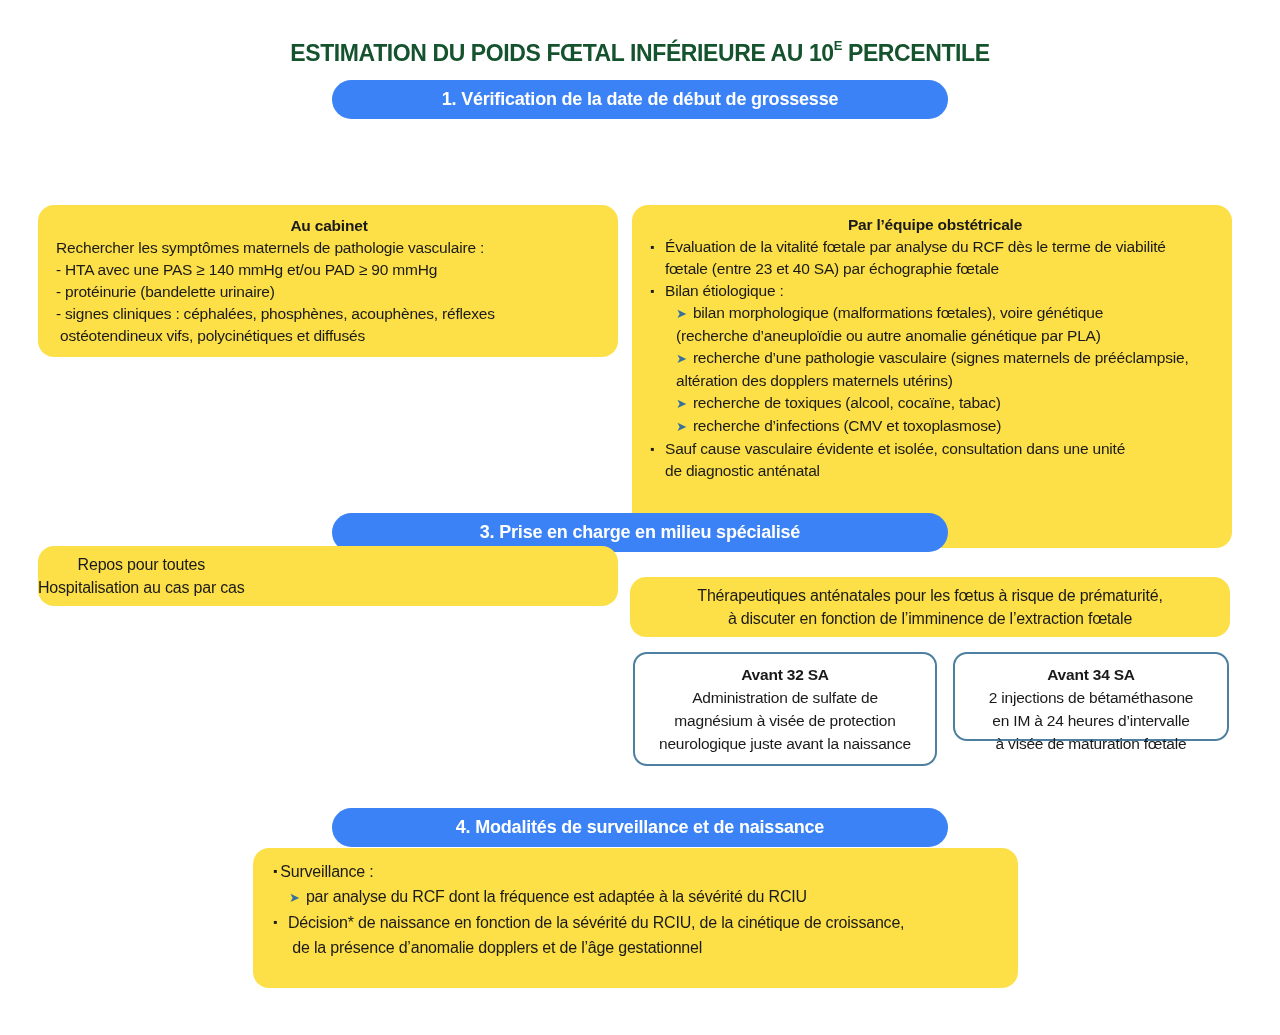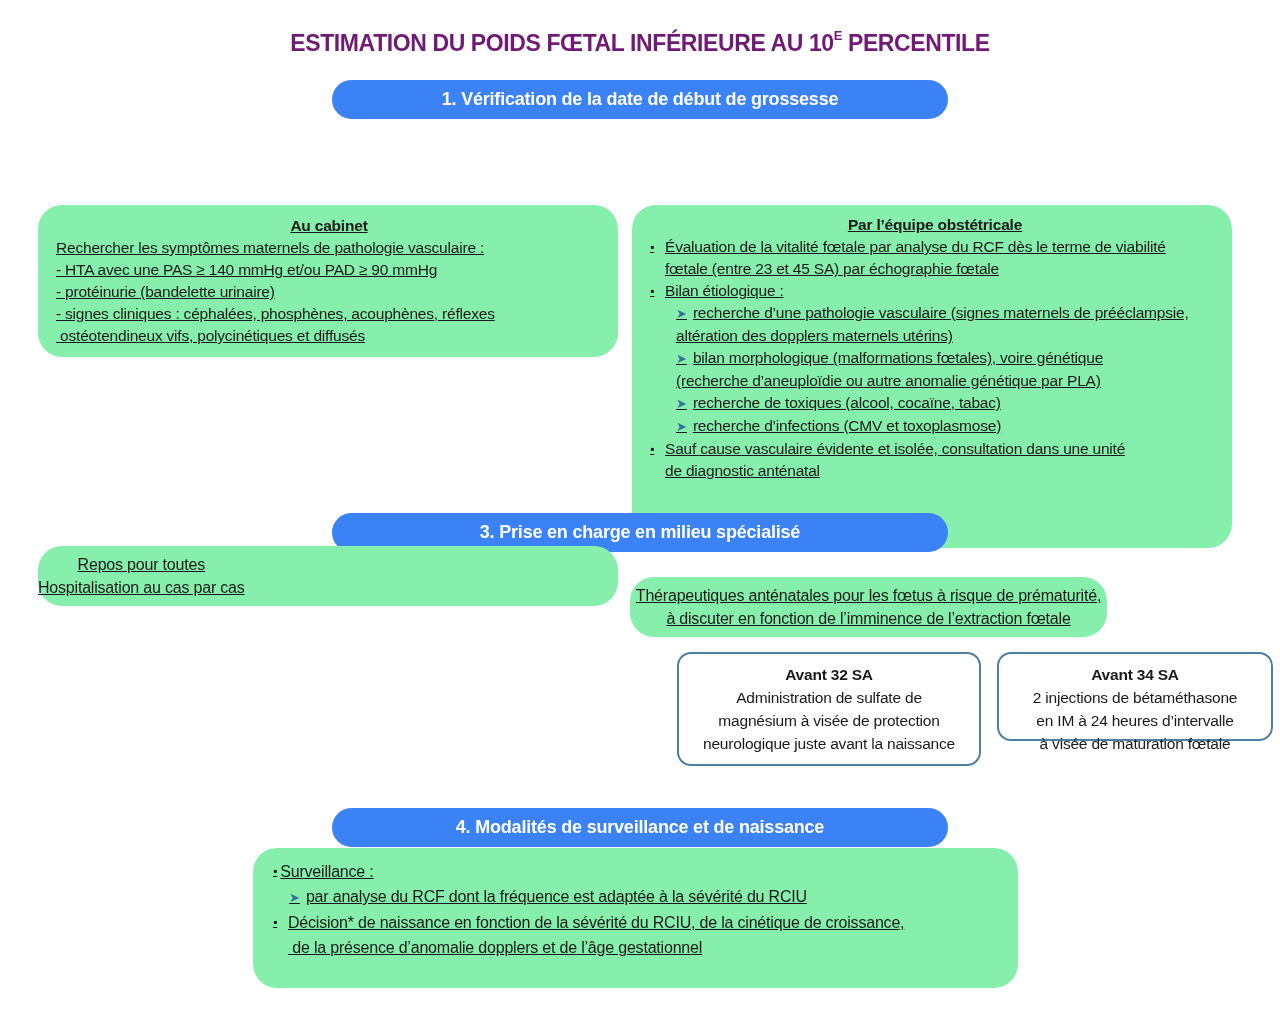"ESTIMATION DU POIDS FŒTAL INFÉRIEURE" .title { color: #701a75 -> #14532d; top: 30px -> 40px }
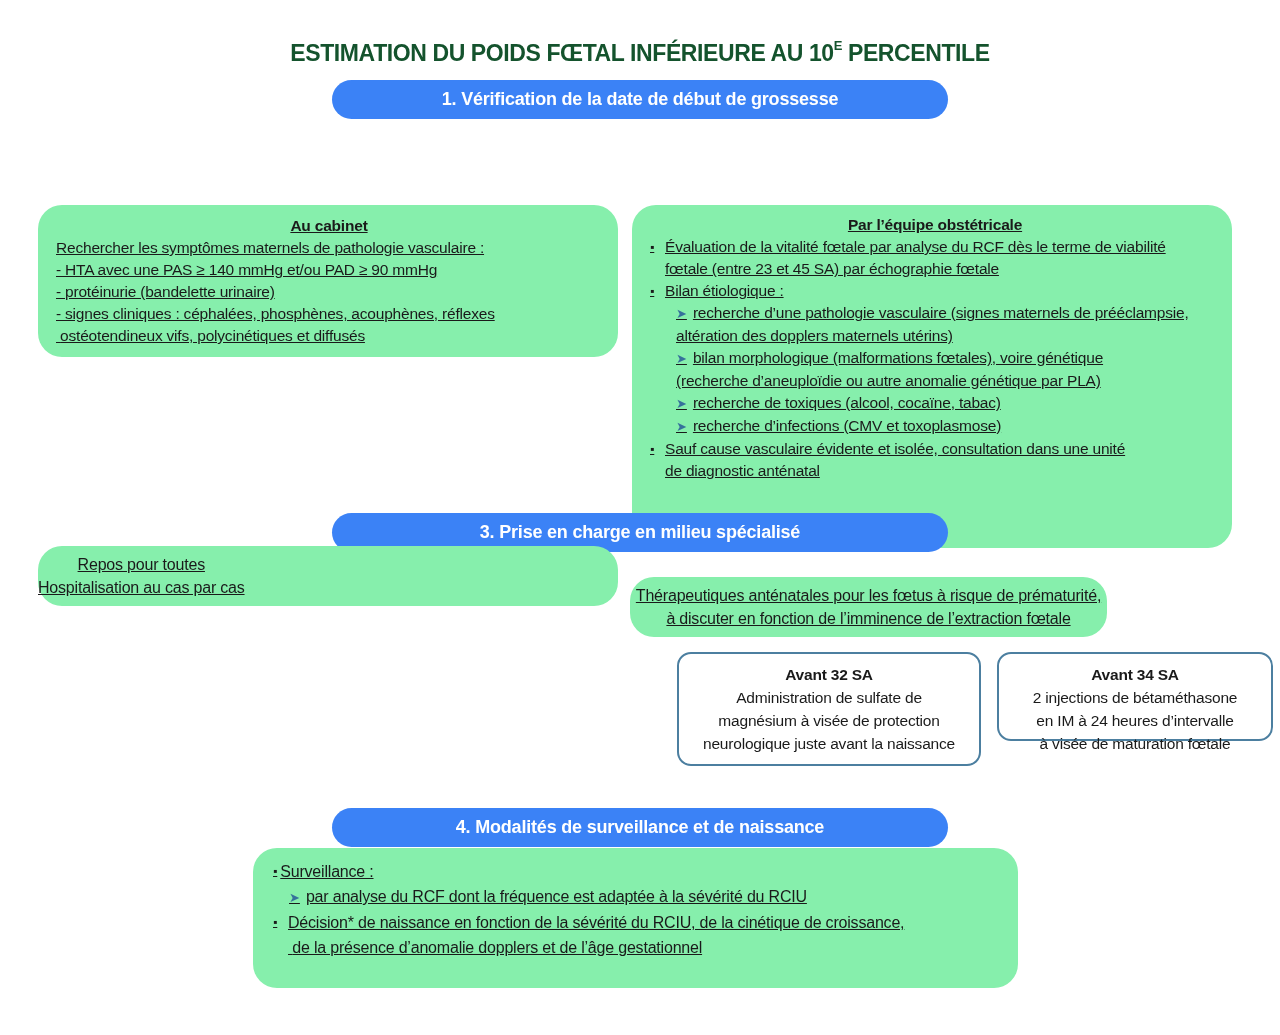"Au cabinet" .soft-box { background: #86efac -> #fde047; border-radius: 24px -> 16px; text-decoration: underline -> none }
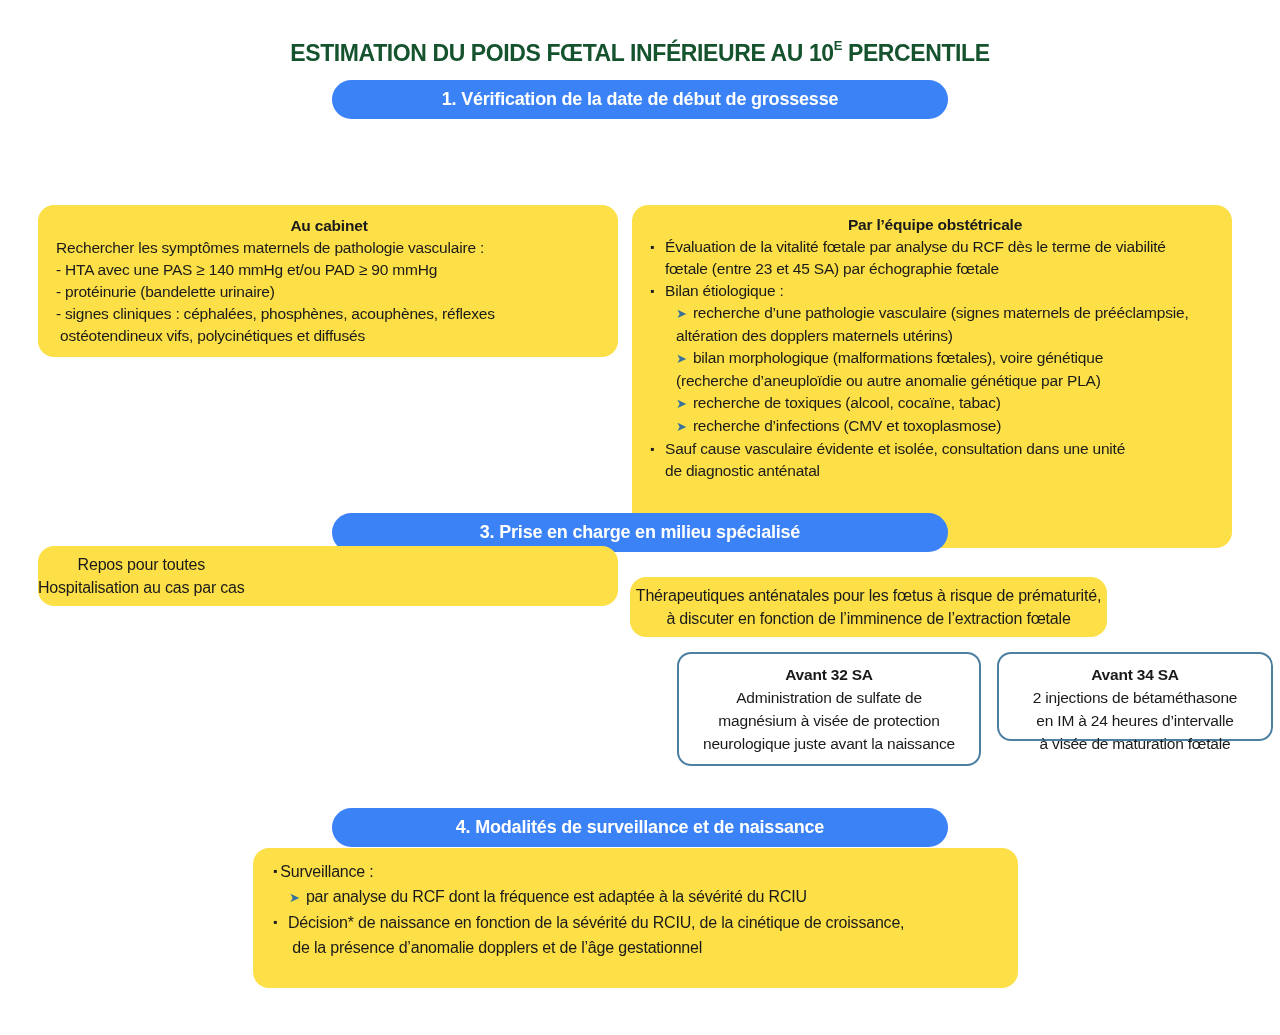"Évaluation de la vitalité fœtale" span.txt { text: 45 -> 40 }
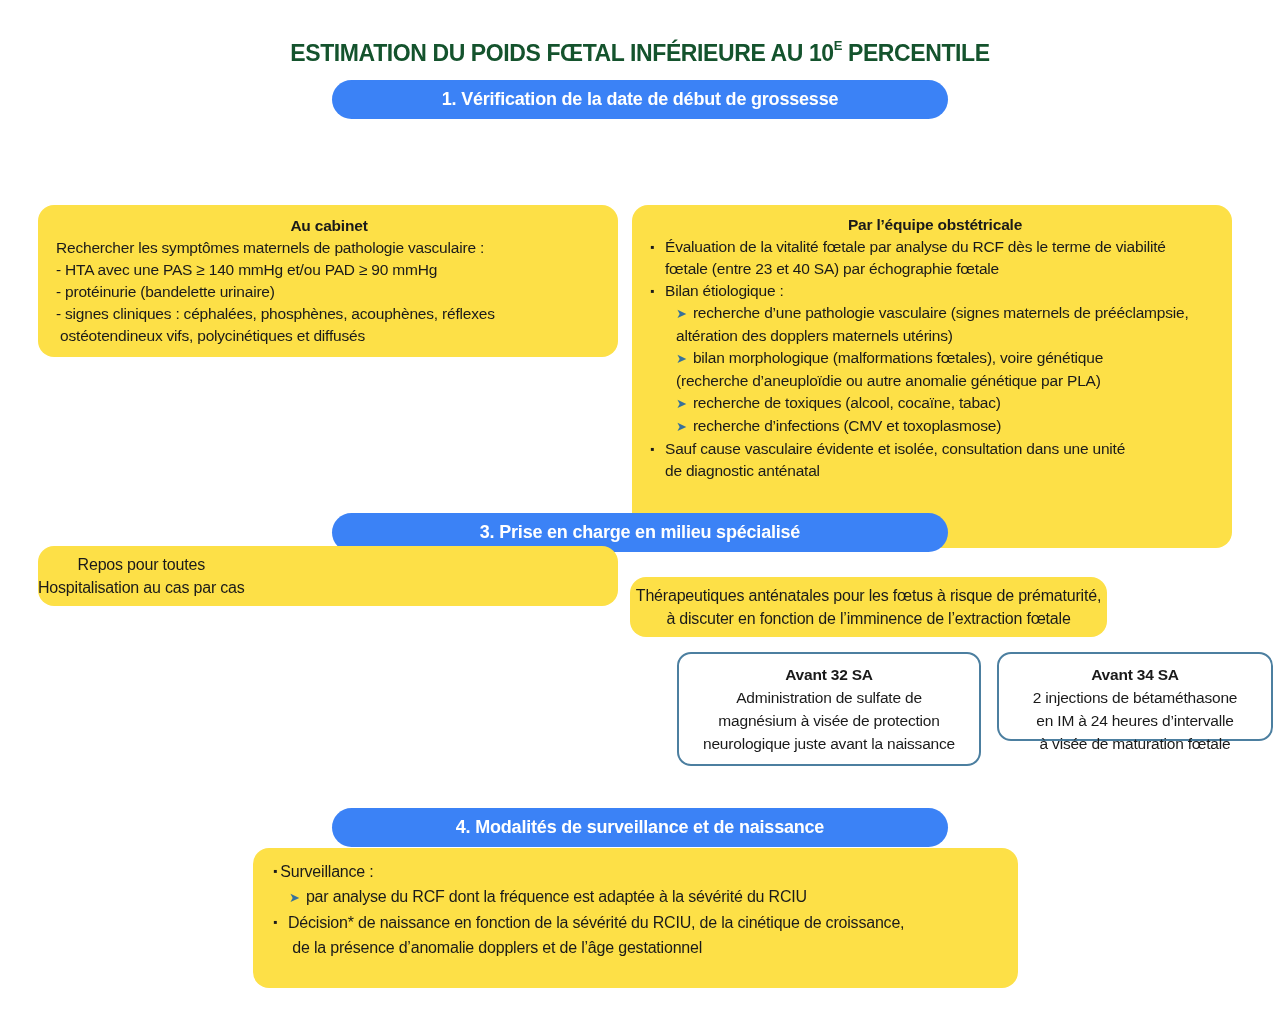"➤ recherche d’une pathologie vasculaire" div.arrow-line { order: before "➤ bilan morphologique (malformations" -> after "➤ bilan morphologique (malformations" }
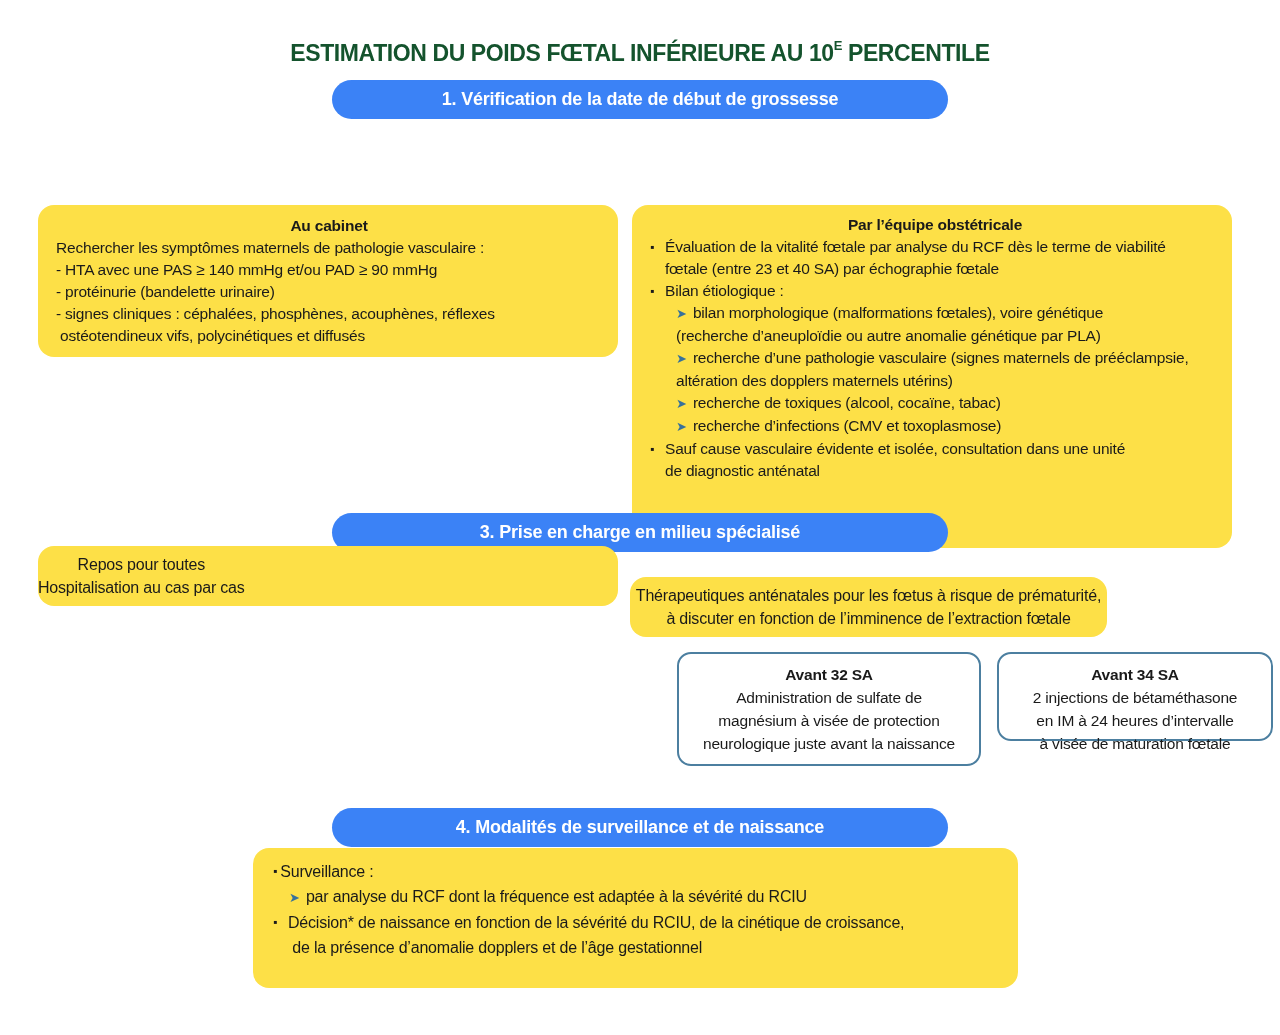"Thérapeutiques anténatales pour les" .thera { width: 477px -> 600px }
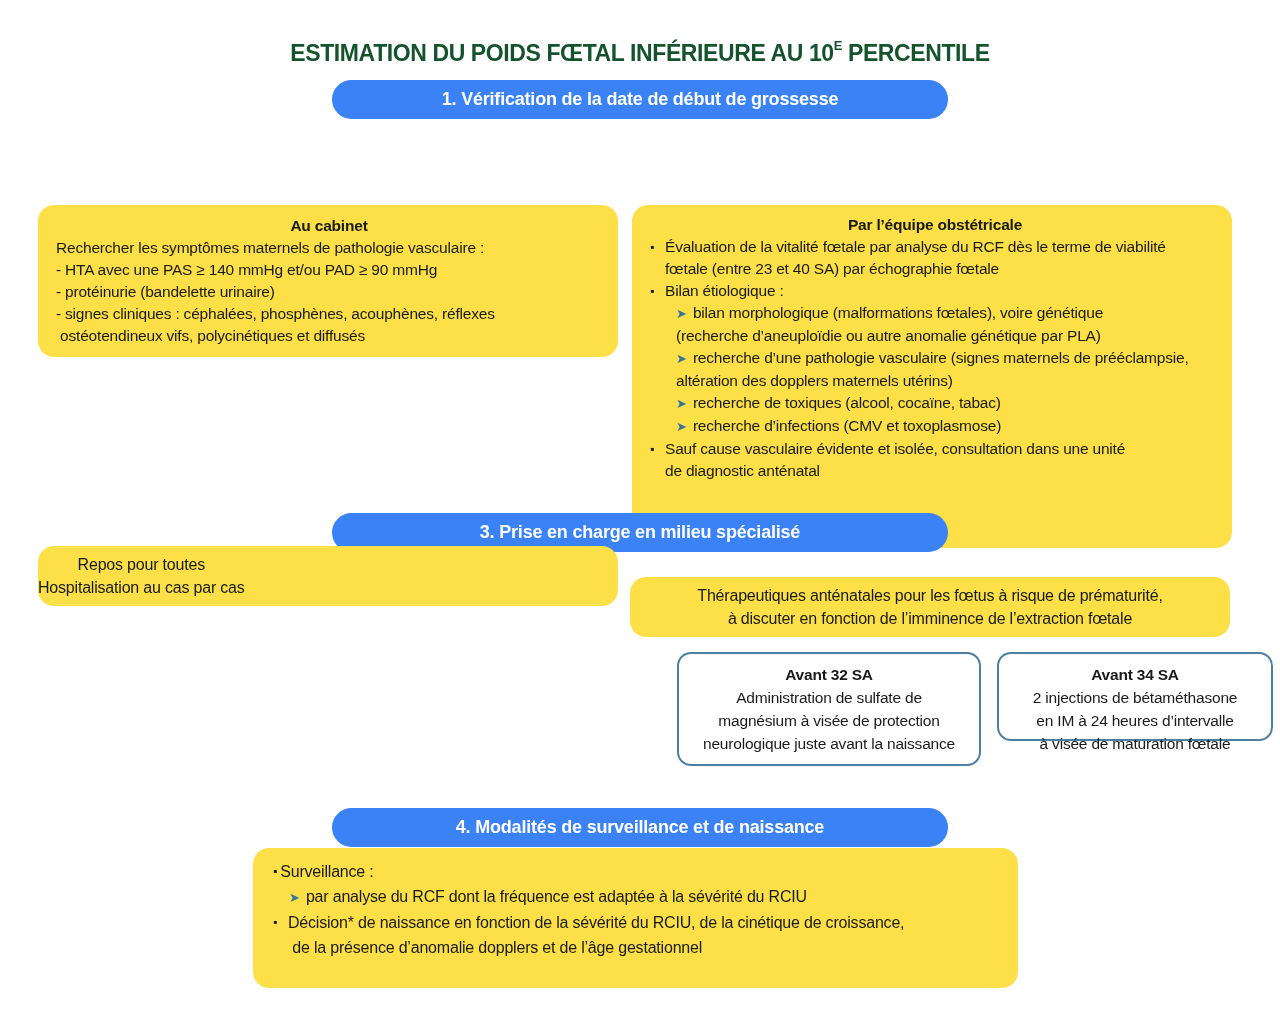"Avant 32 SA" .outline-box { margin-left: 44px -> none }
